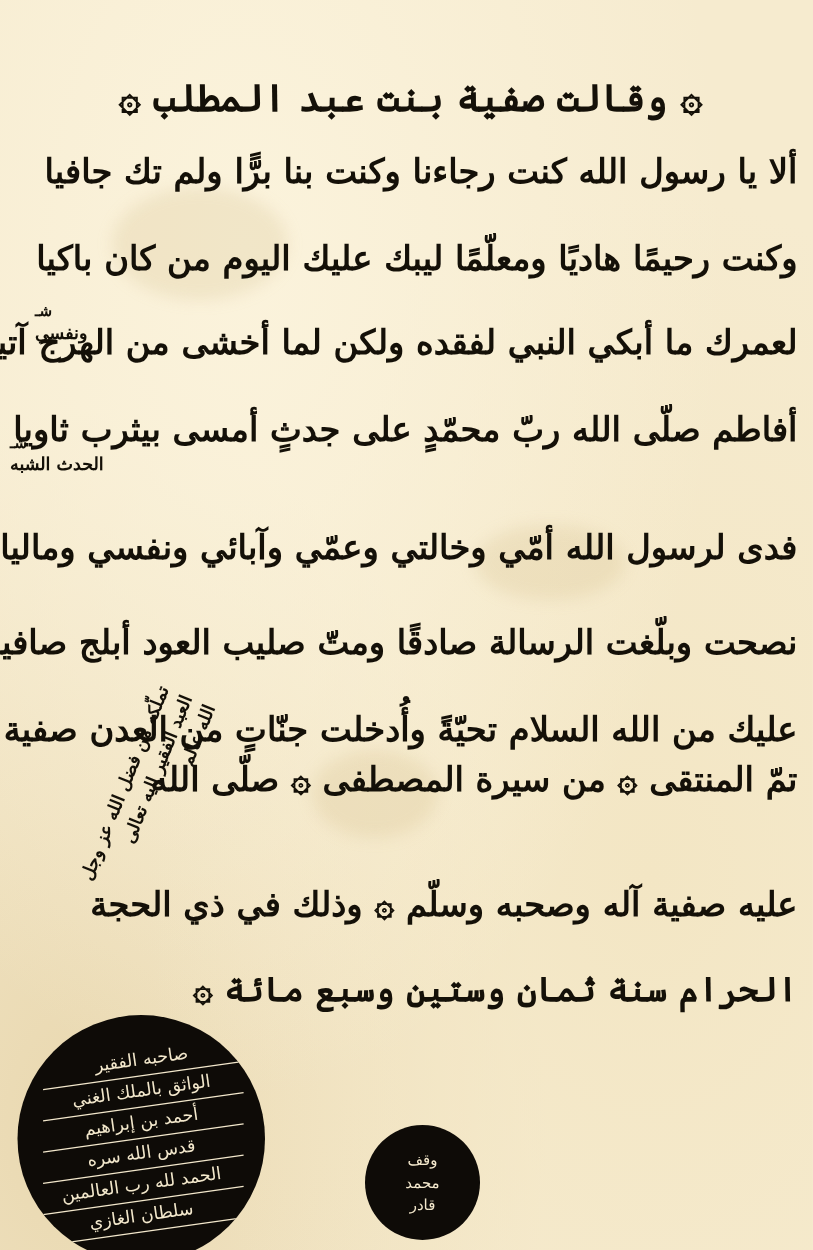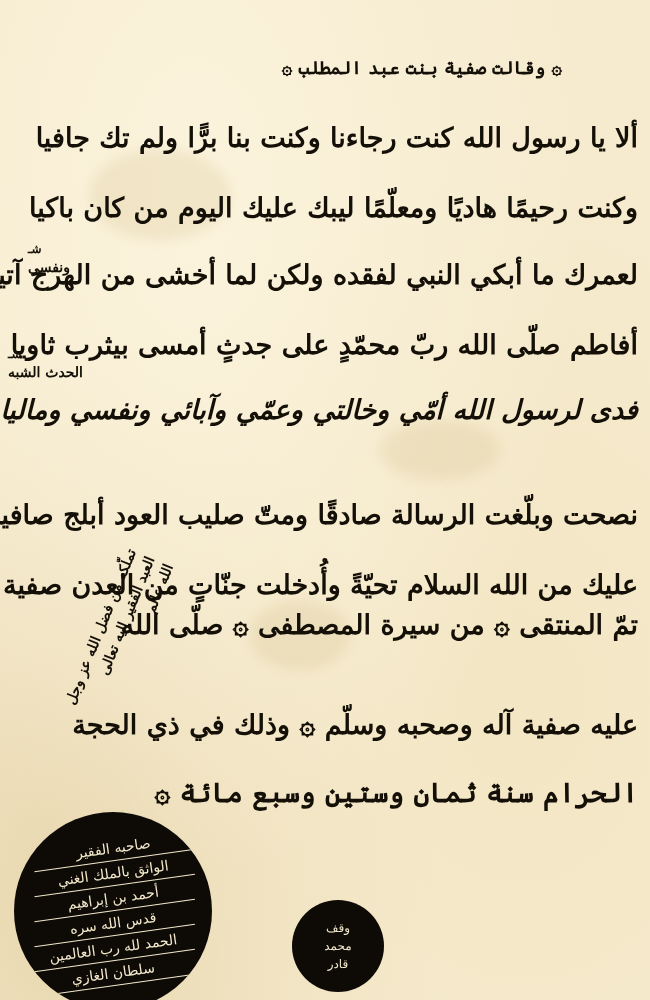"۞ وقالت صفية بنت عبد" .heading { font-size: 18px -> 30px; top: 48px -> 60px }
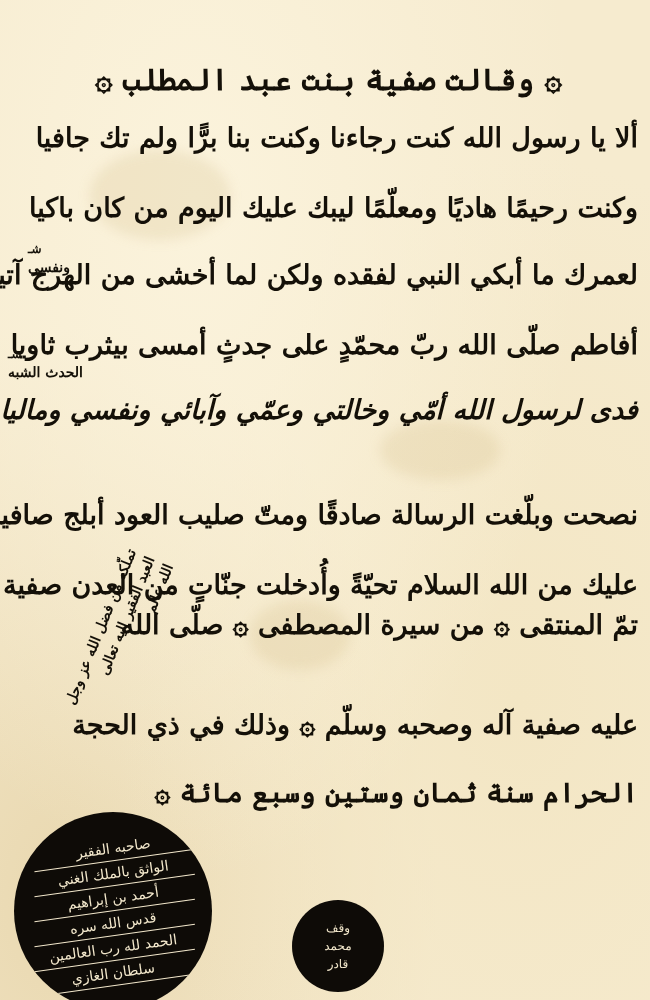"فدى لرسول الله أمّي وخالتي" .l5 { font-style: italic -> none; top: 390px -> 419px }
